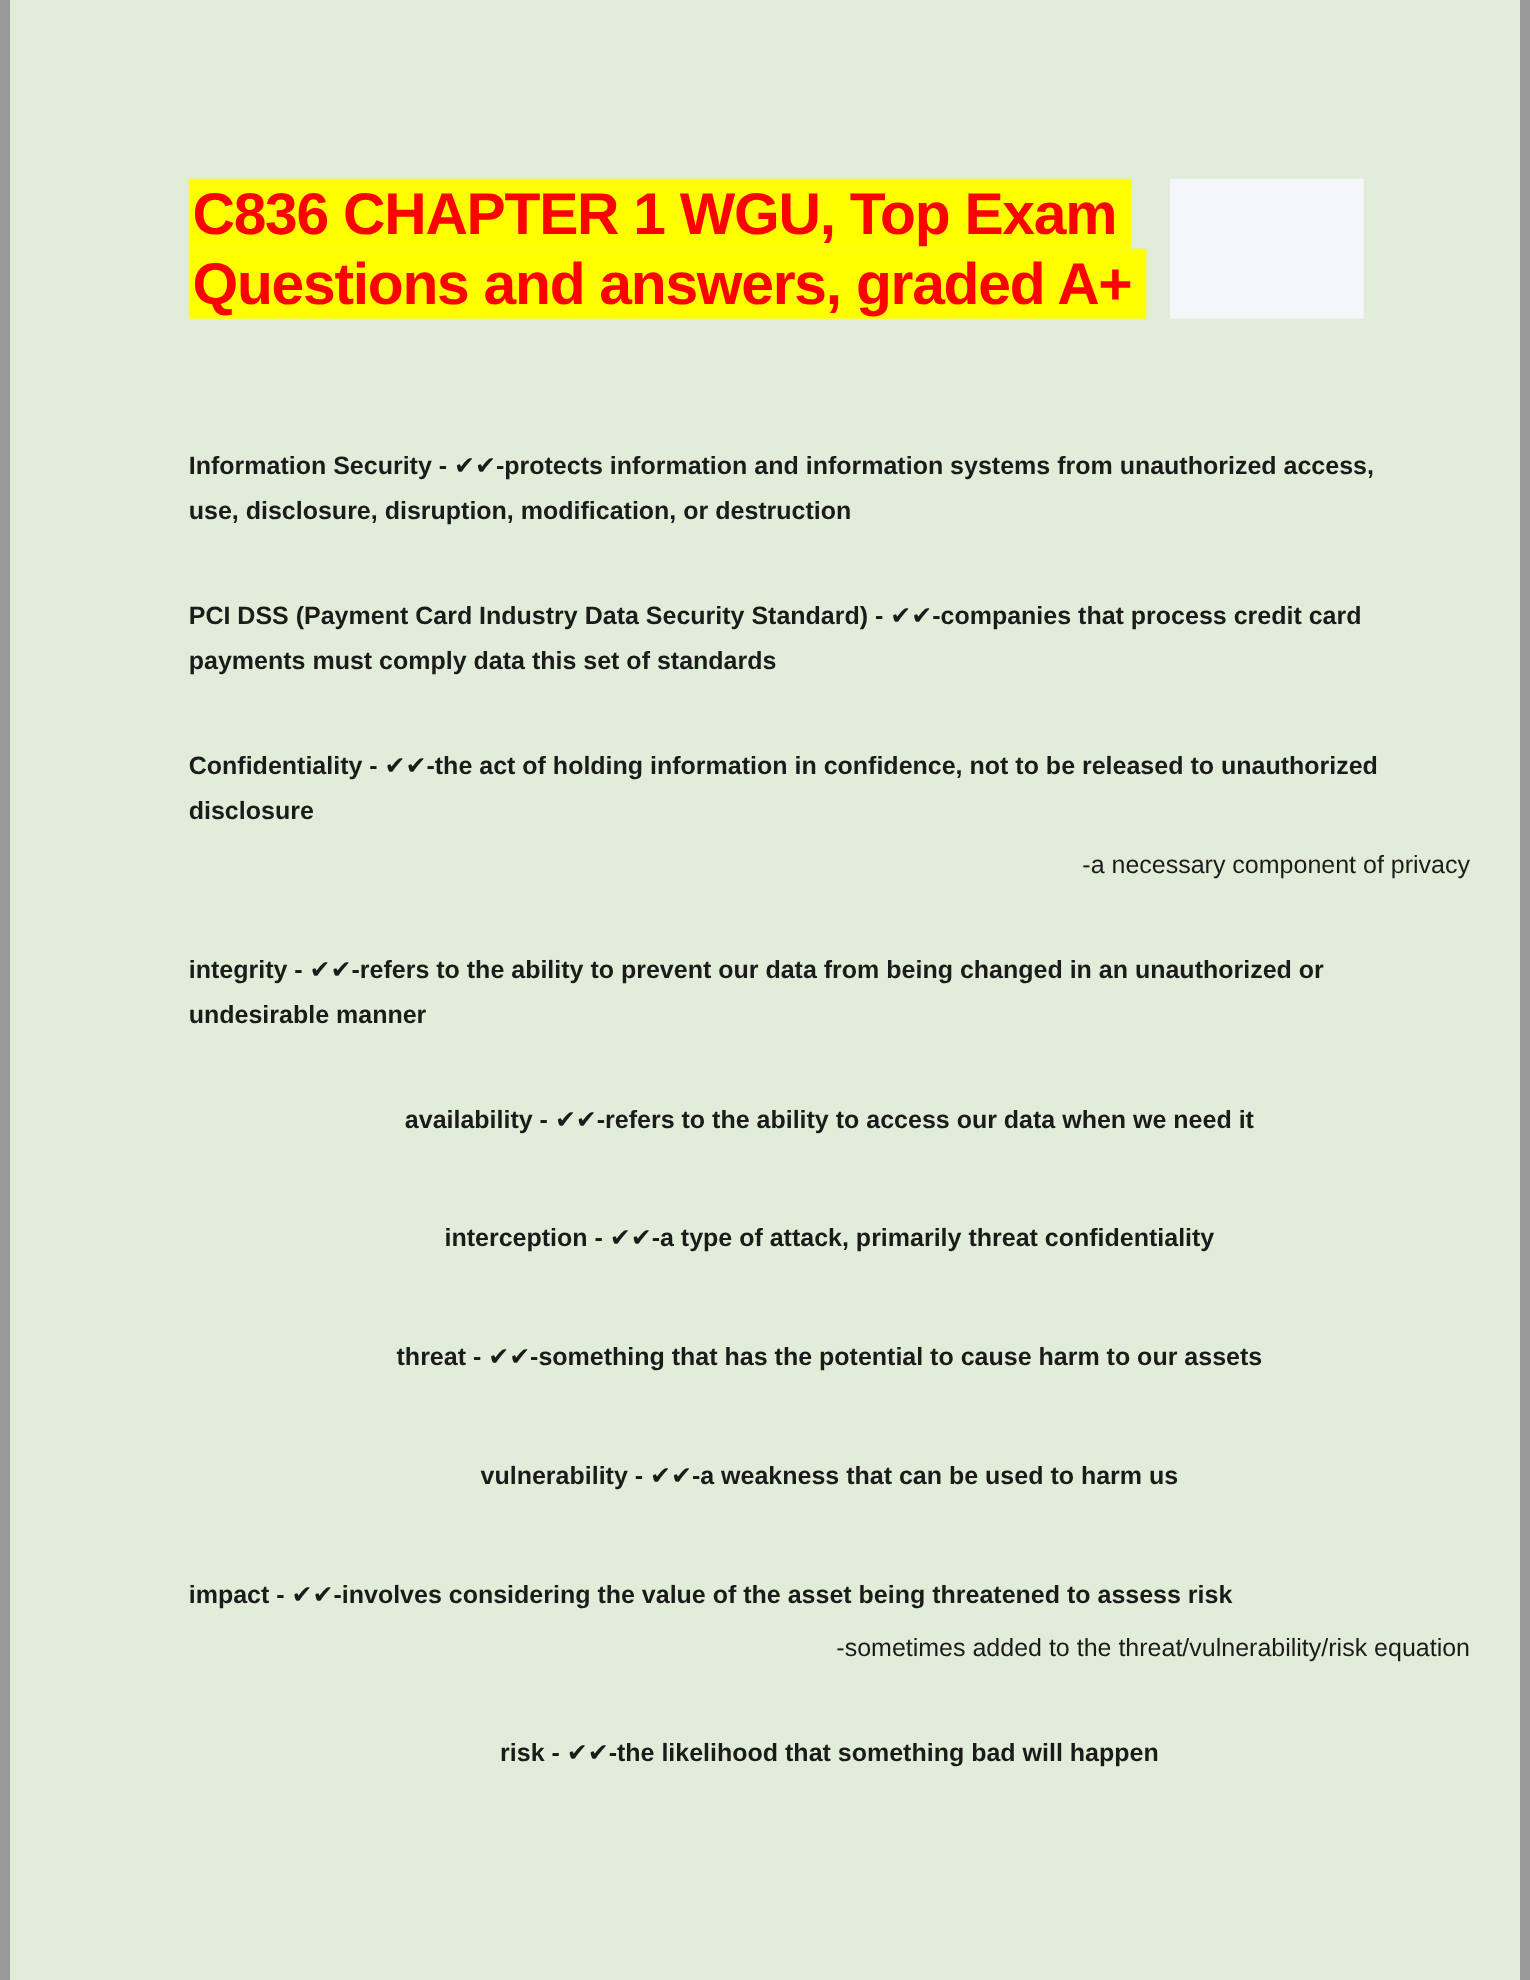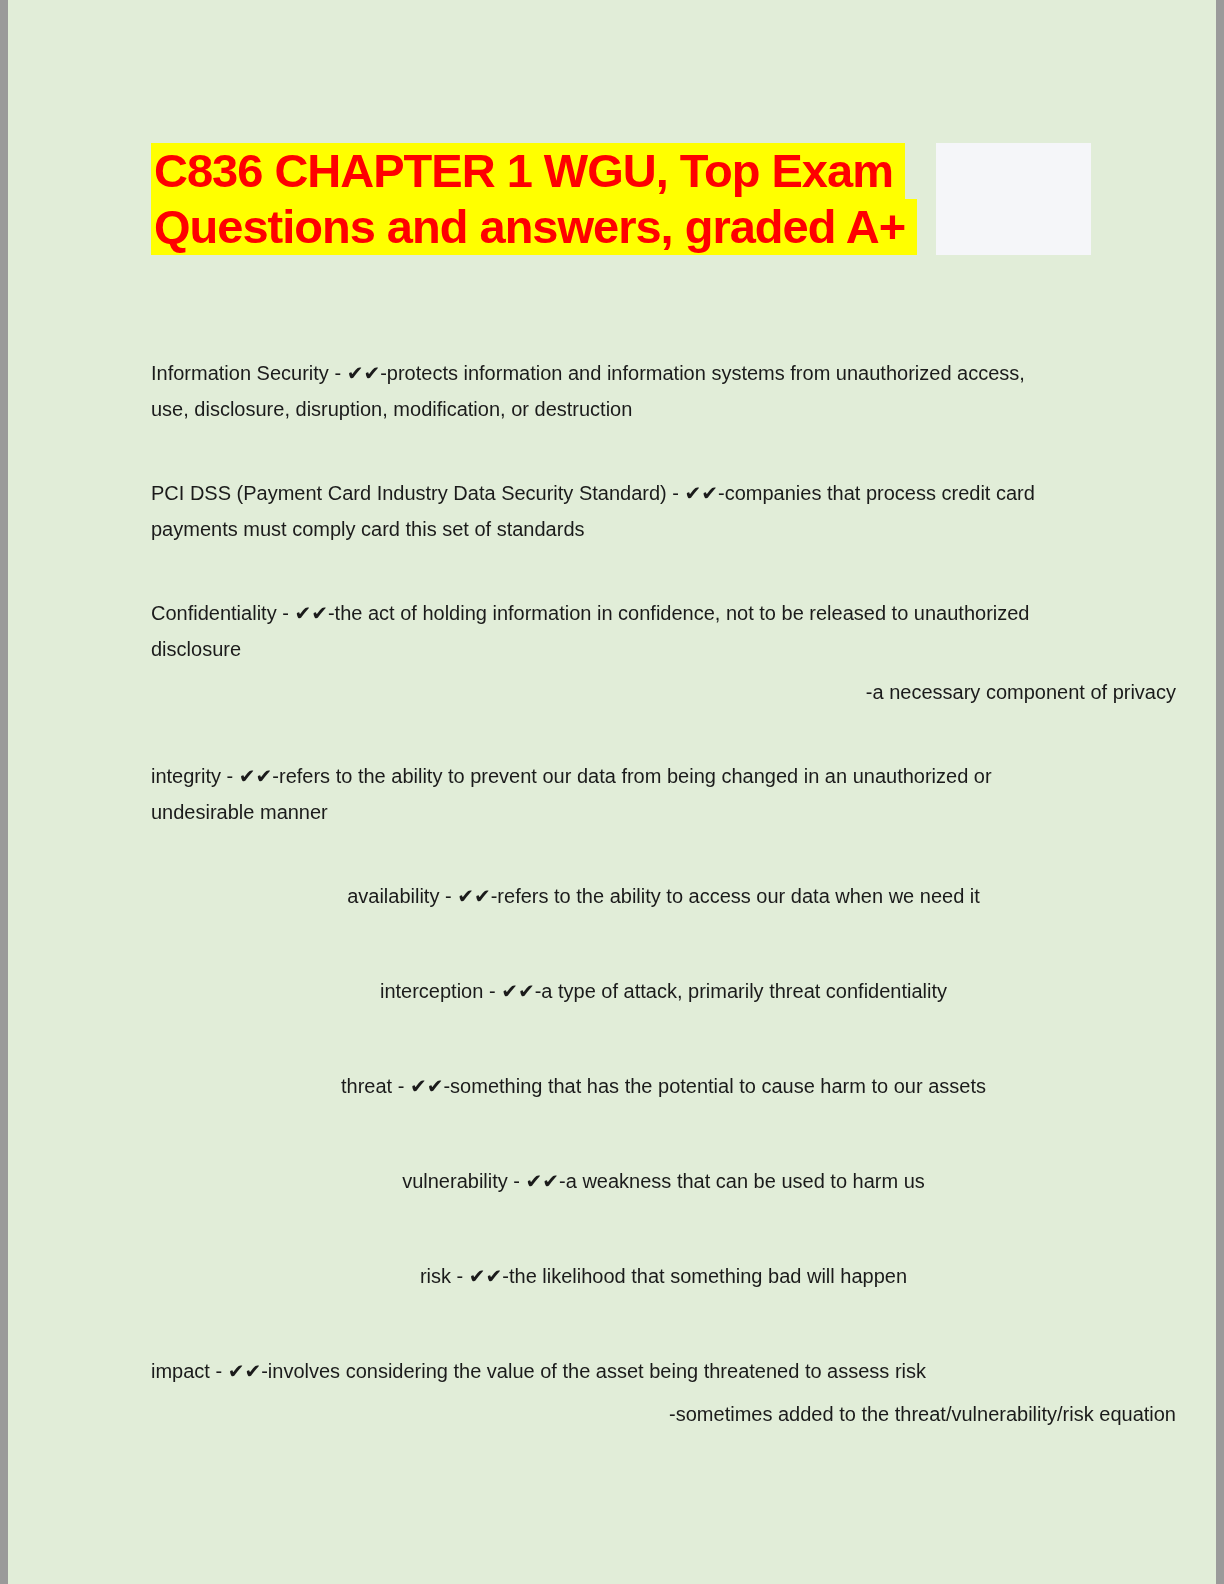"Information Security - ✔✔-protects" .entry .line { font-weight: none -> bold }
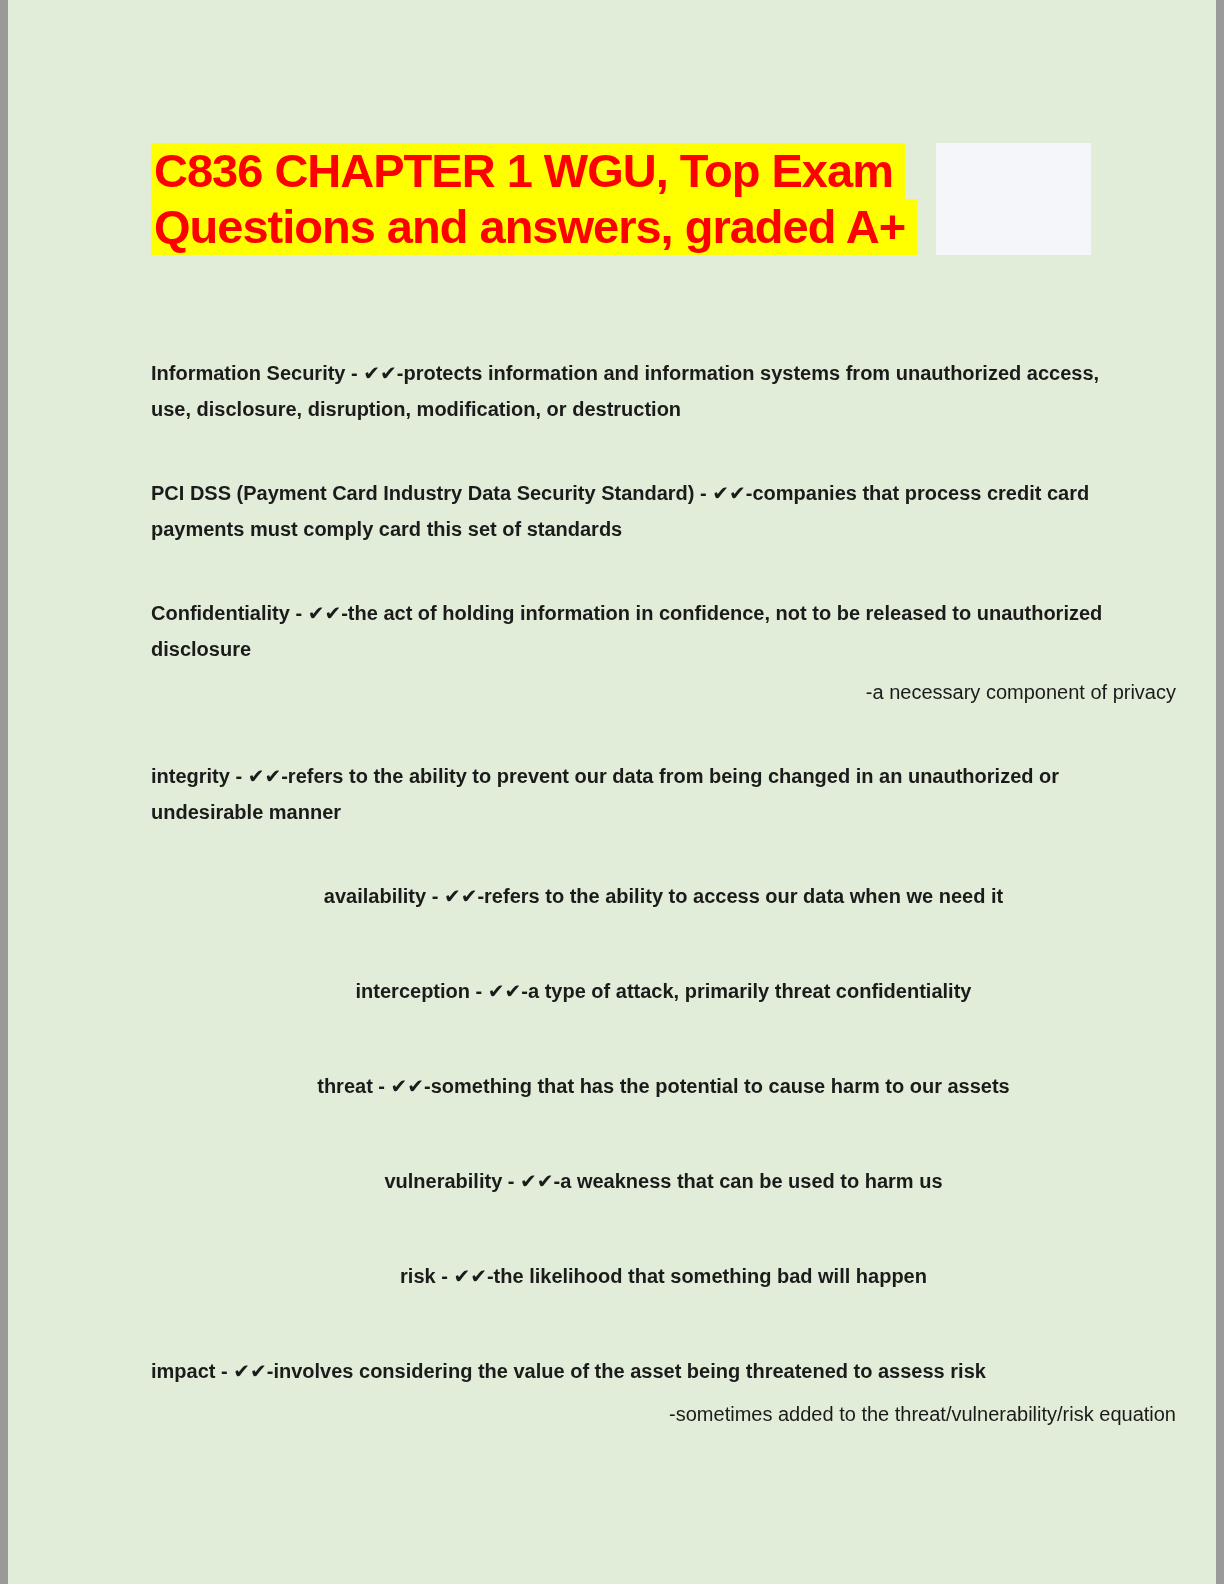"payments must comply card this" div.line { text: card -> data }
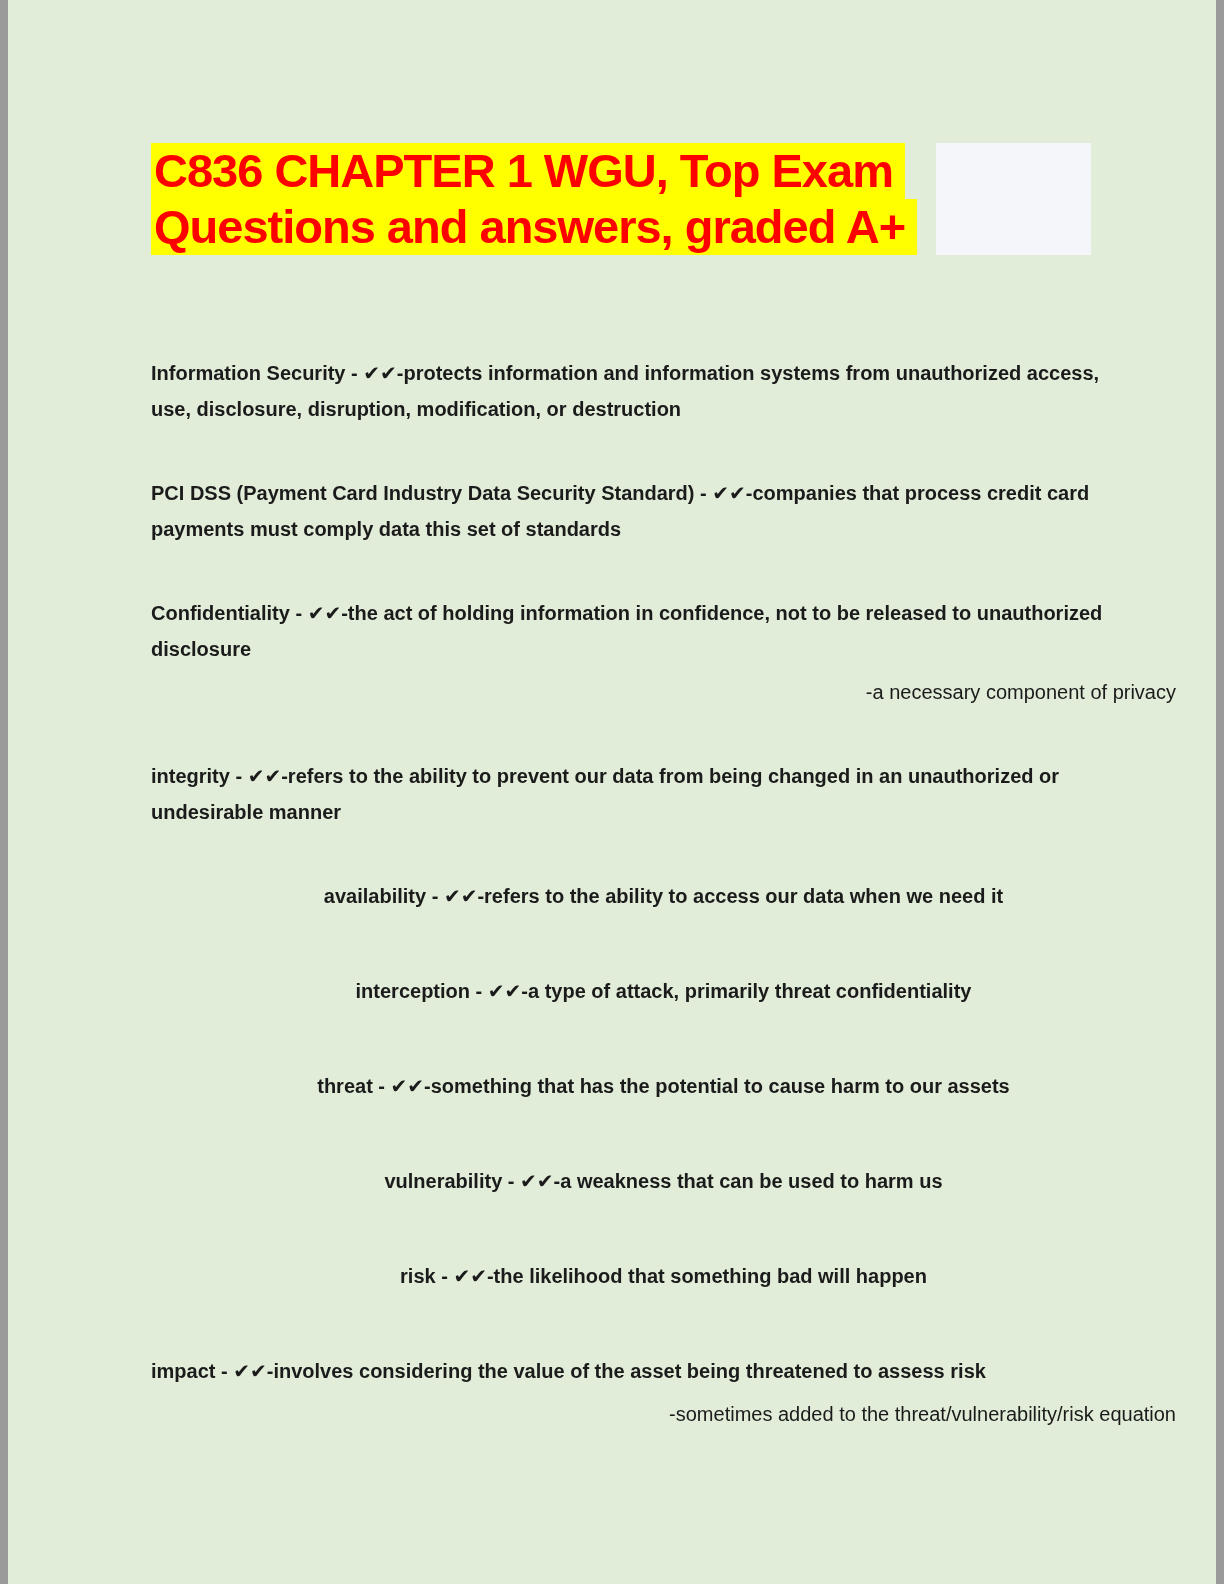"risk - ✔✔-the likelihood that" div.entry { order: before "impact - ✔✔-involves considering the" -> after "impact - ✔✔-involves considering the" }
